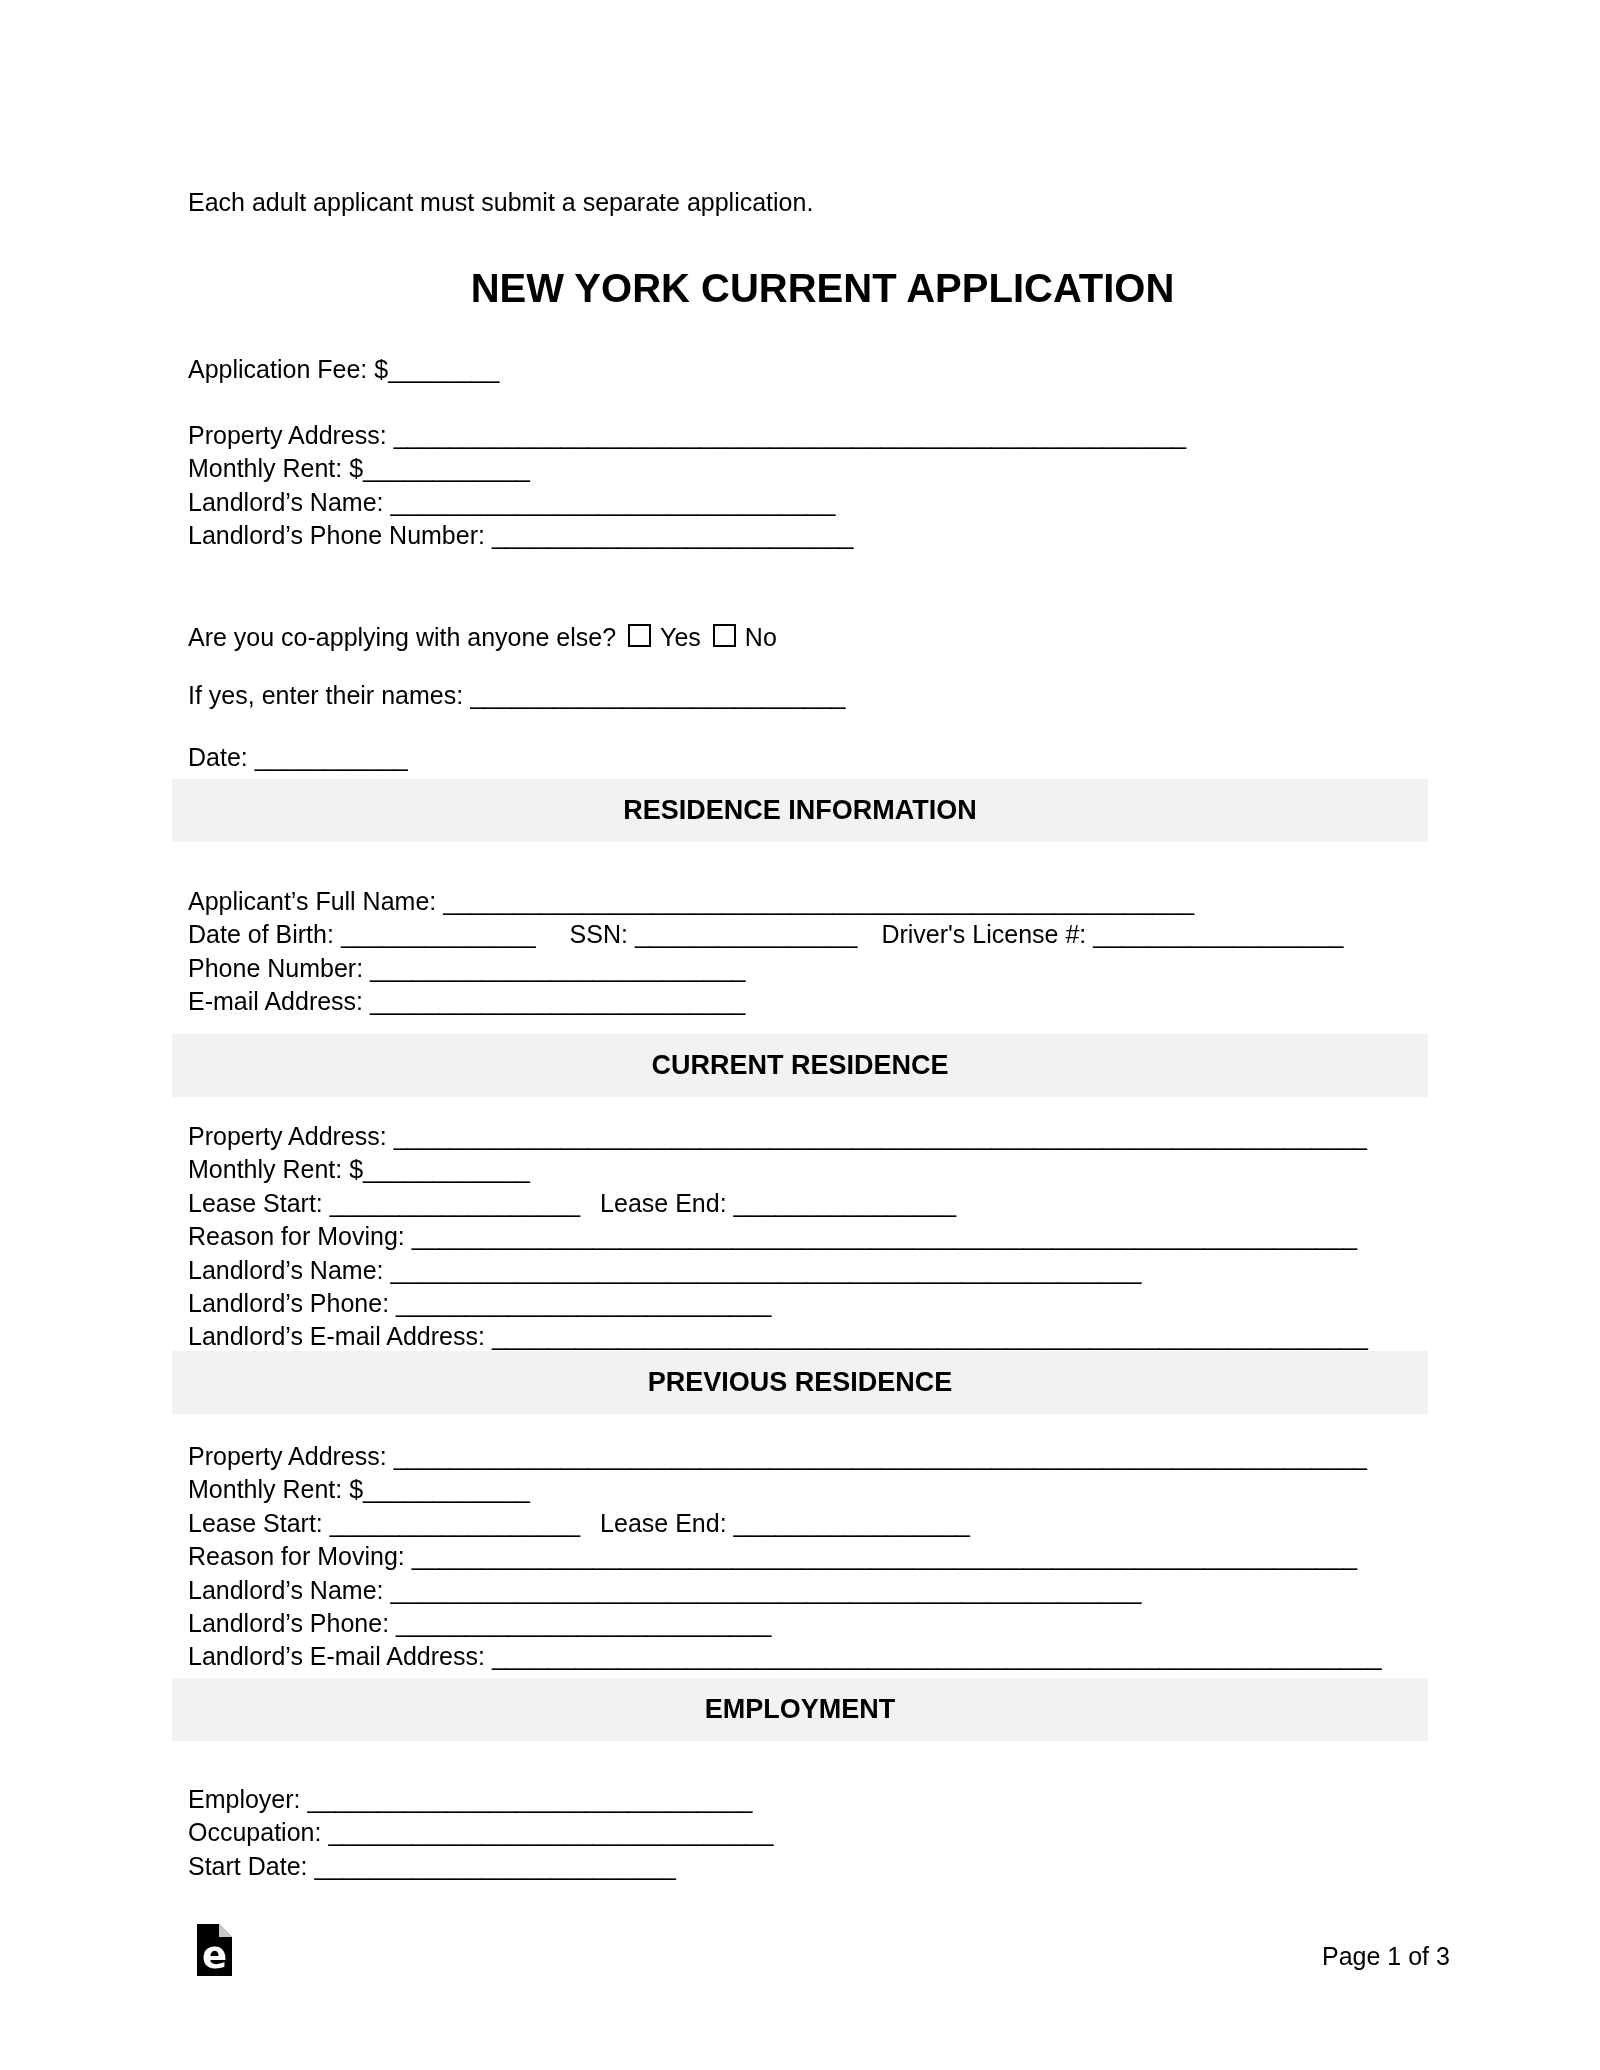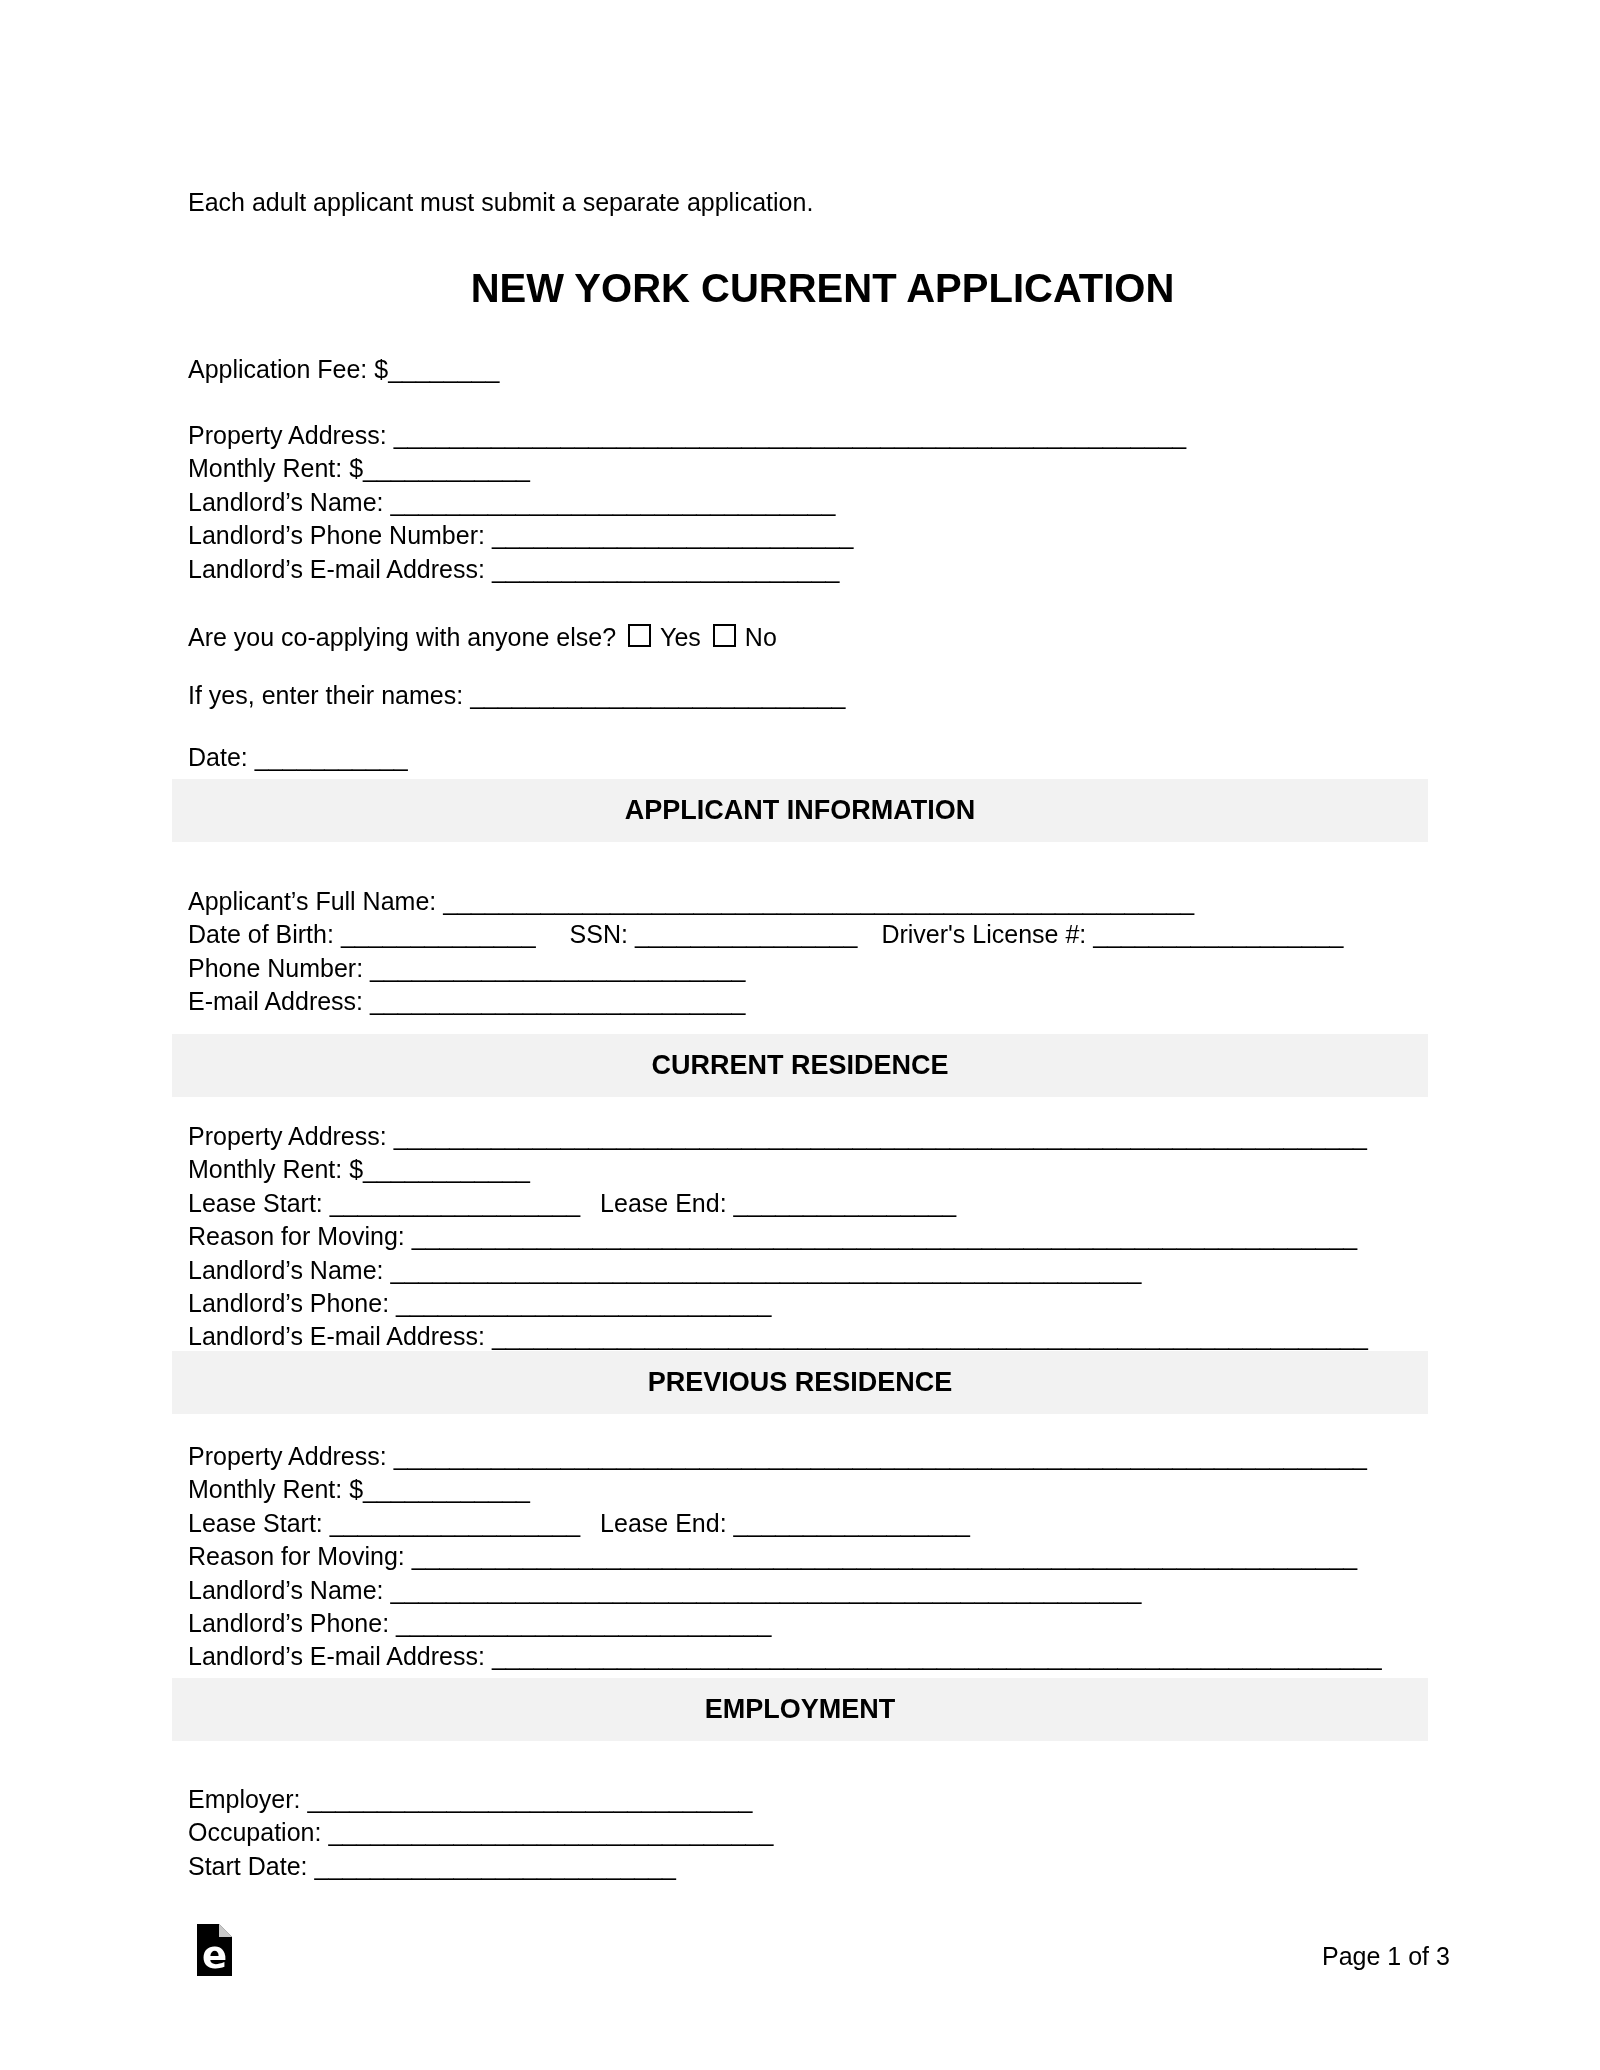"Landlord’s E-mail Address: _________________________" div.line { html: <div> <span>Landlord’s E-mail Address:</span><span>_________________________</span> </div> -> none }
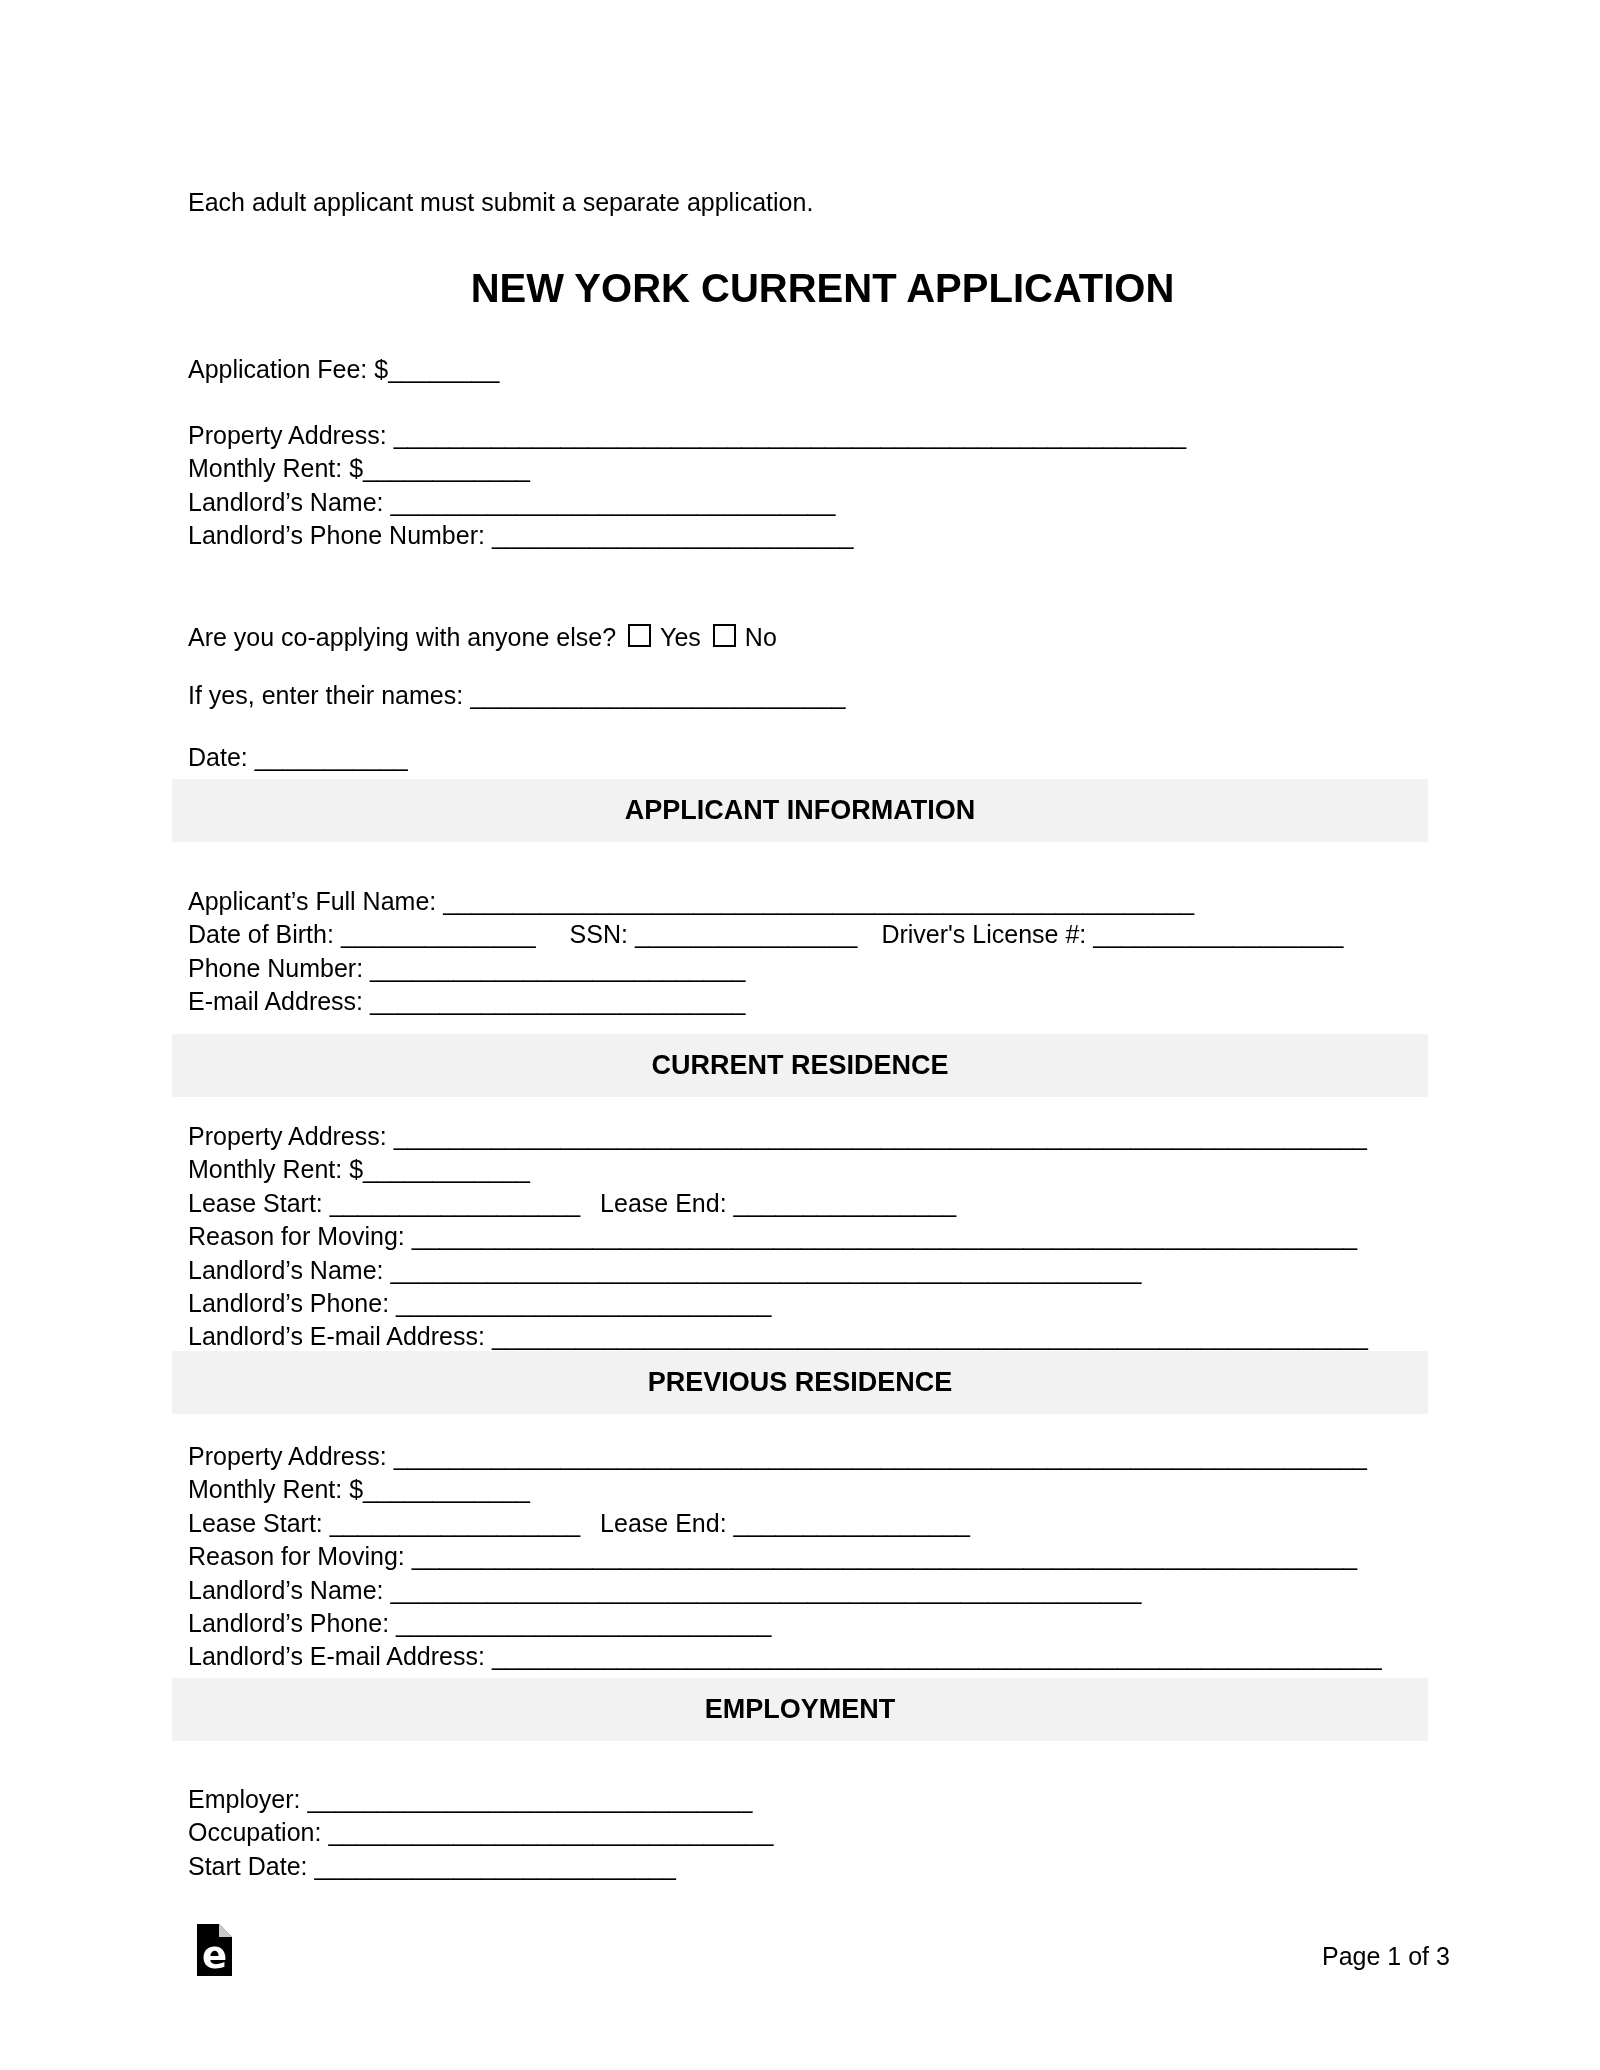"APPLICANT INFORMATION" span { text: APPLICANT -> RESIDENCE }
